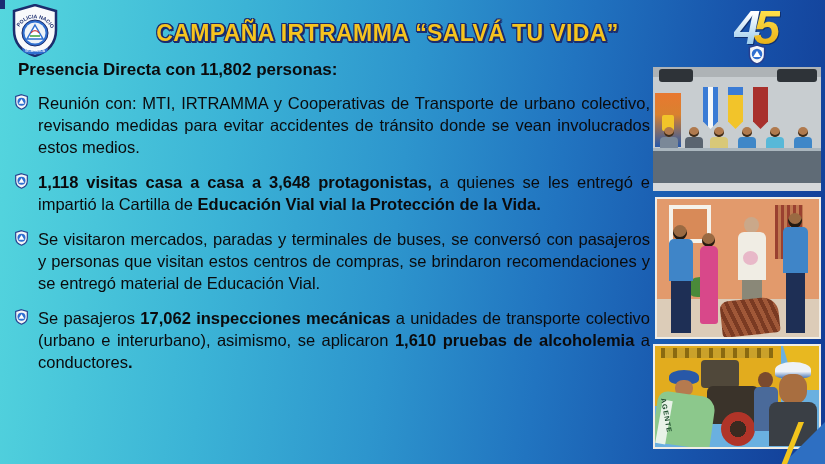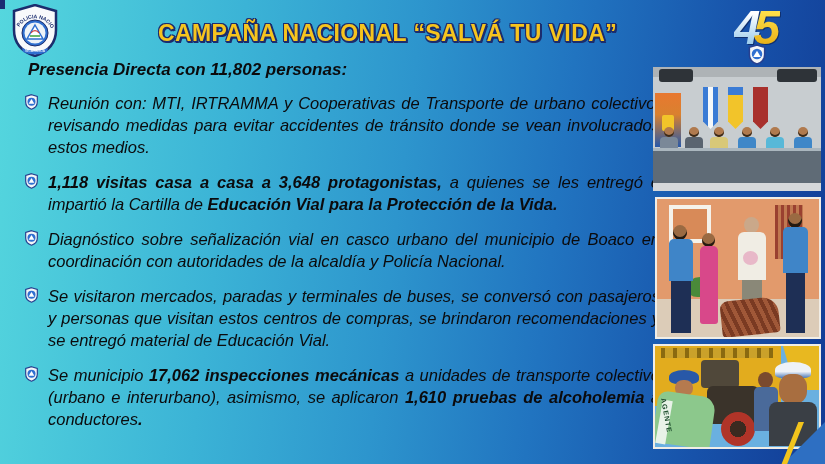"CAMPAÑA NACIONAL “SALVÁ TU VIDA”" div.title { text: NACIONAL -> IRTRAMMA }
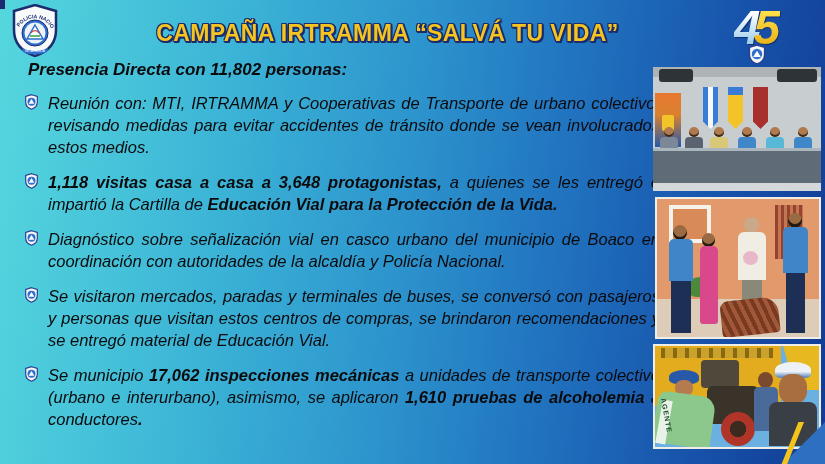"Presencia Directa con 11,802 personas:" .content { font-style: italic -> none; left: 24px -> 14px }
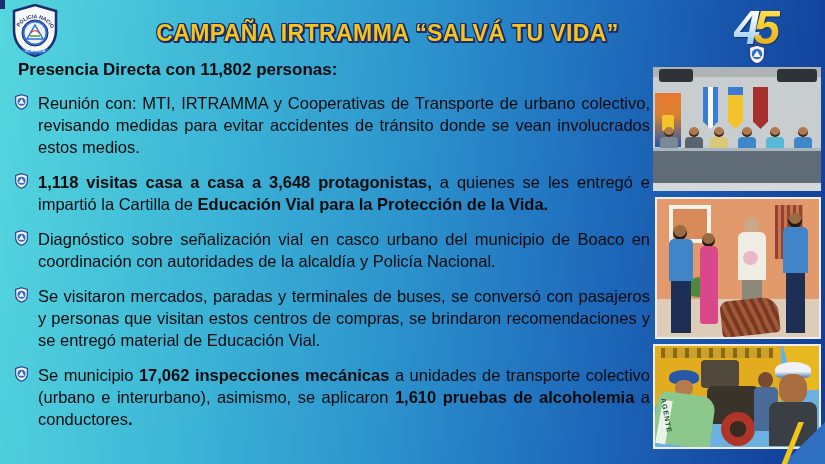"Educación Vial para la Protección" span.bold { text: para -> vial }
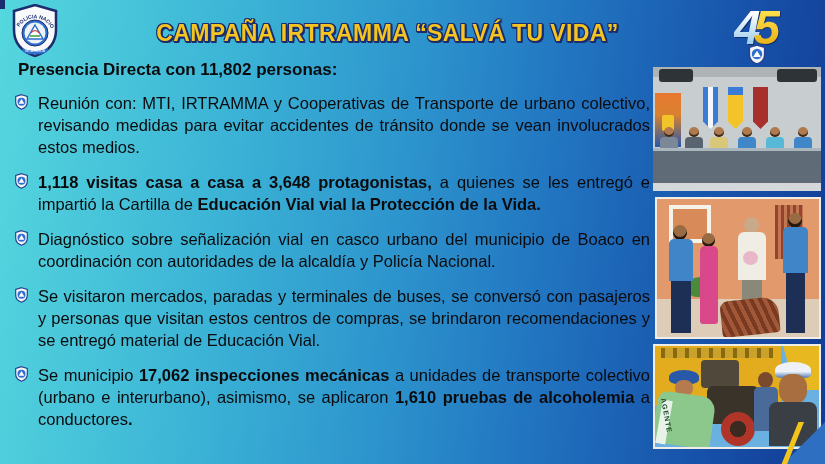"Diagnóstico sobre señalización vial en" div.bullet-row { html: <div> <span> <svg> <path></path> <circle></circle> <path></path> </svg> </span> <p><span>Diagnóstico sobre señalización vial en casco urbano del municipio de Boaco en coordinación con autoridades de la alcaldía y Policía Nacional.</span></p> </div> -> none }
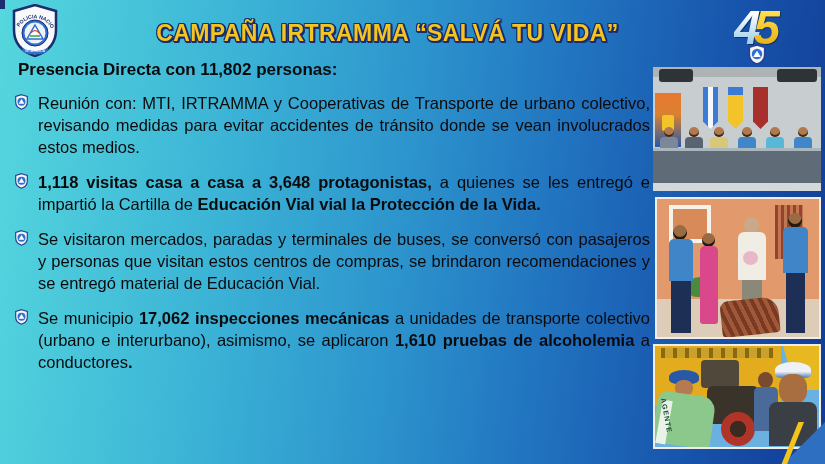"Se municipio" span { text: municipio -> pasajeros }
